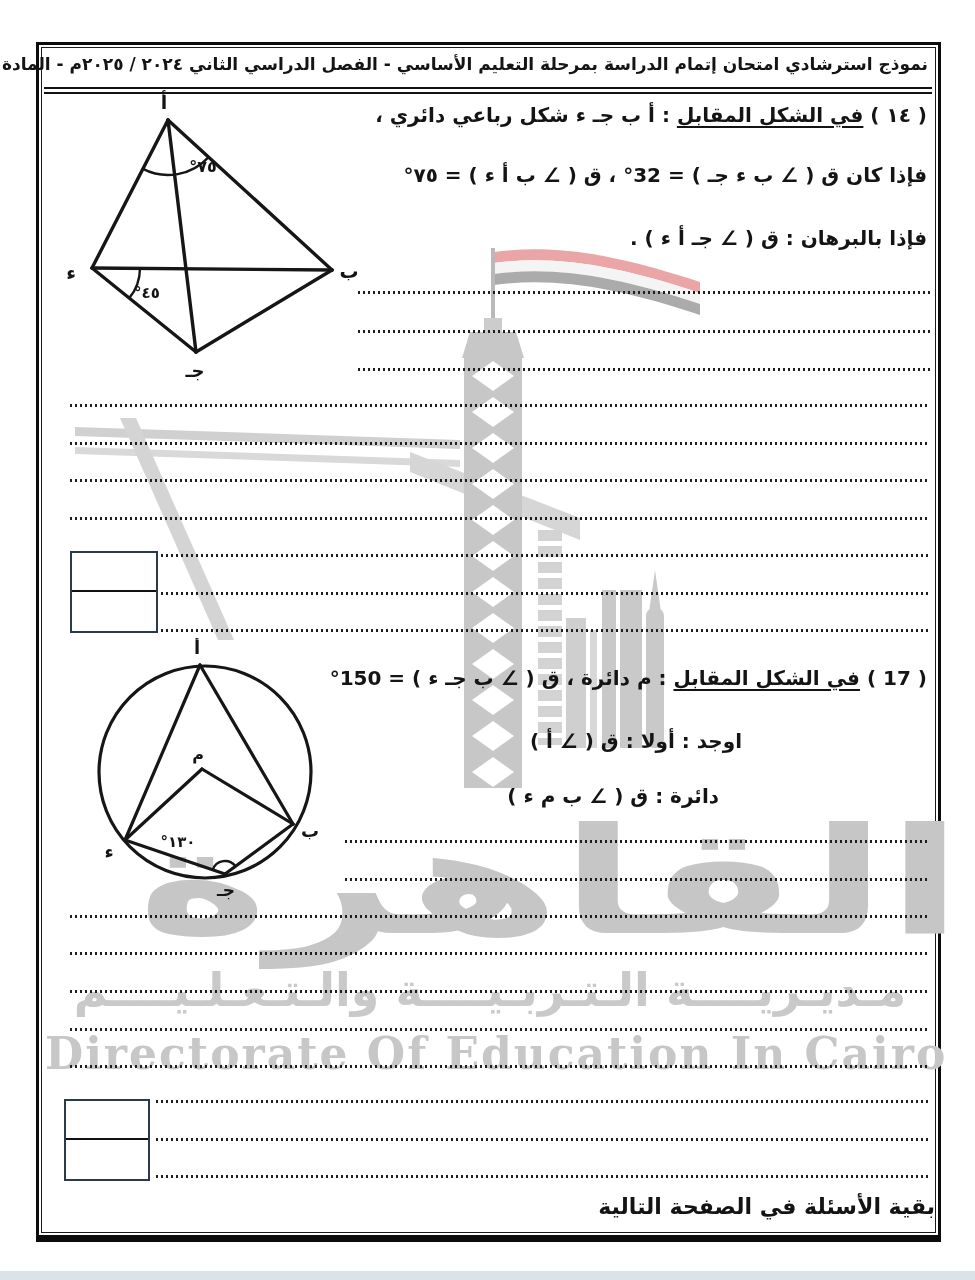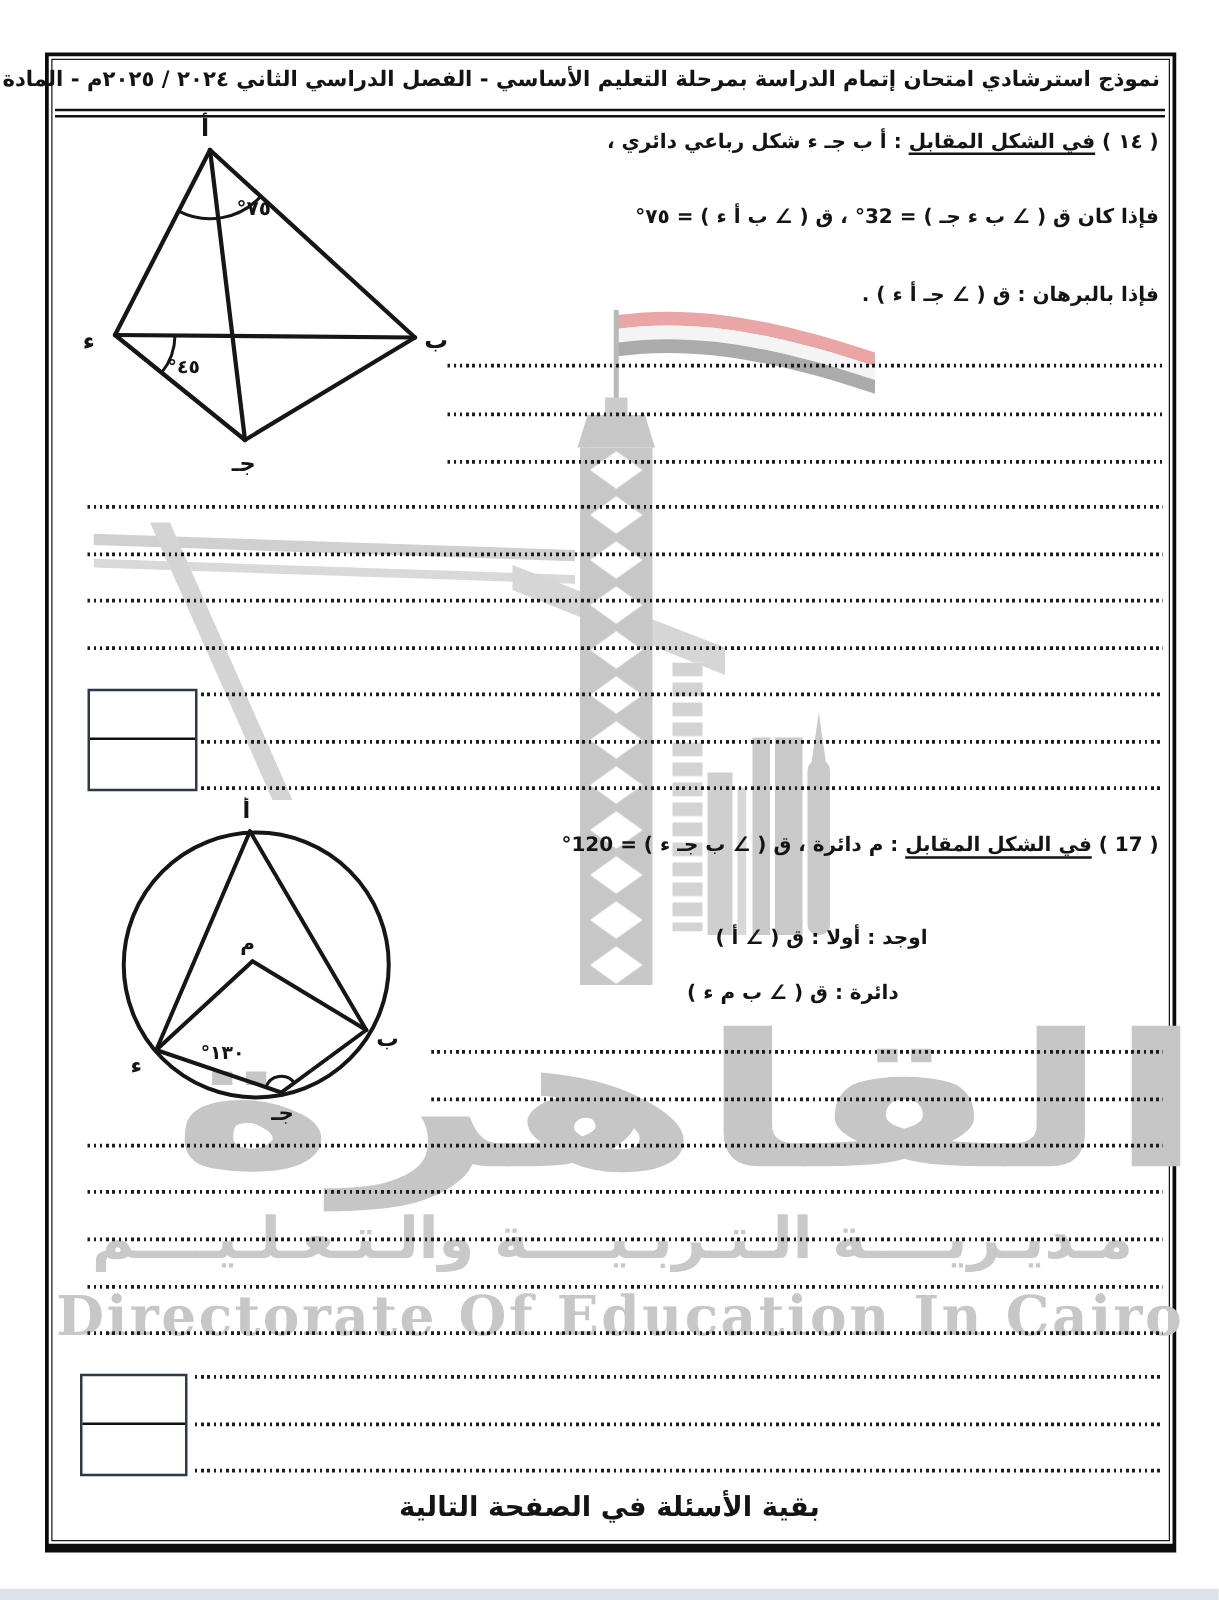"( ١٤ ) في الشكل" .qline { font-size: 16px -> 20px }
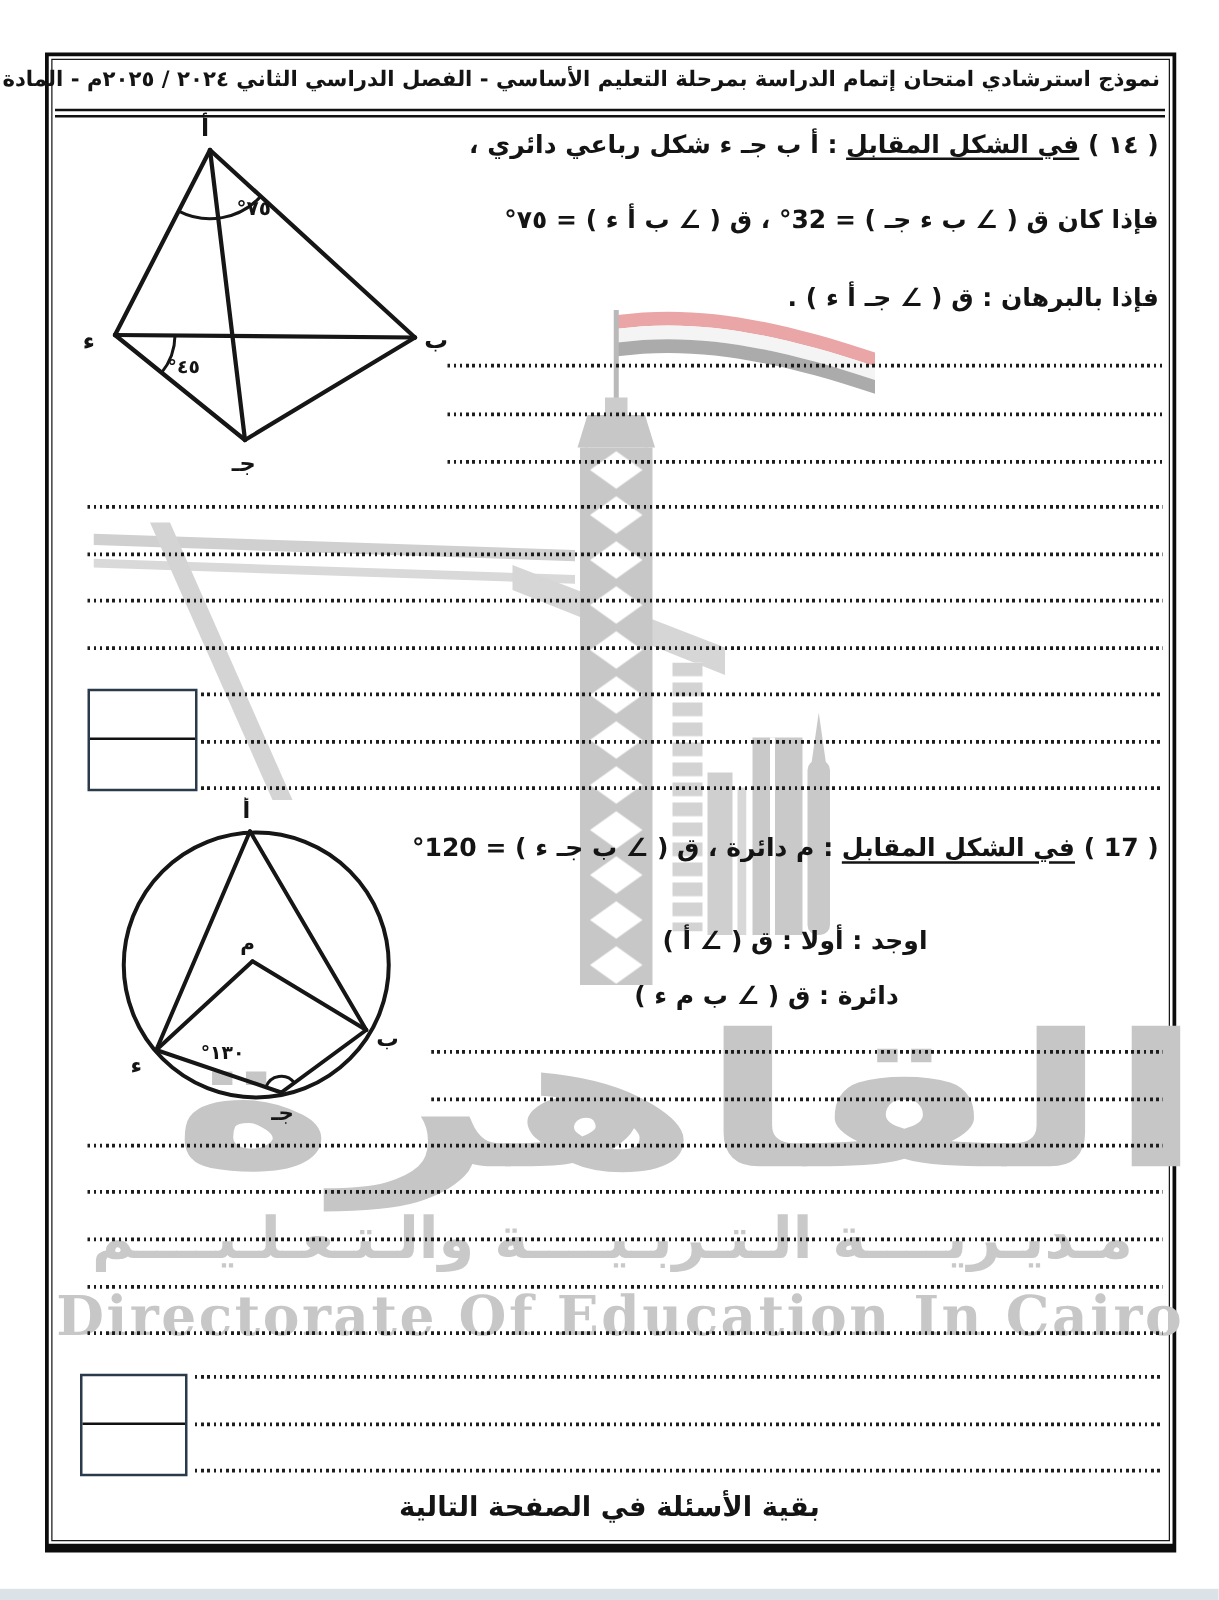": م دائرة ، ق" span { text: 120 -> 150 }
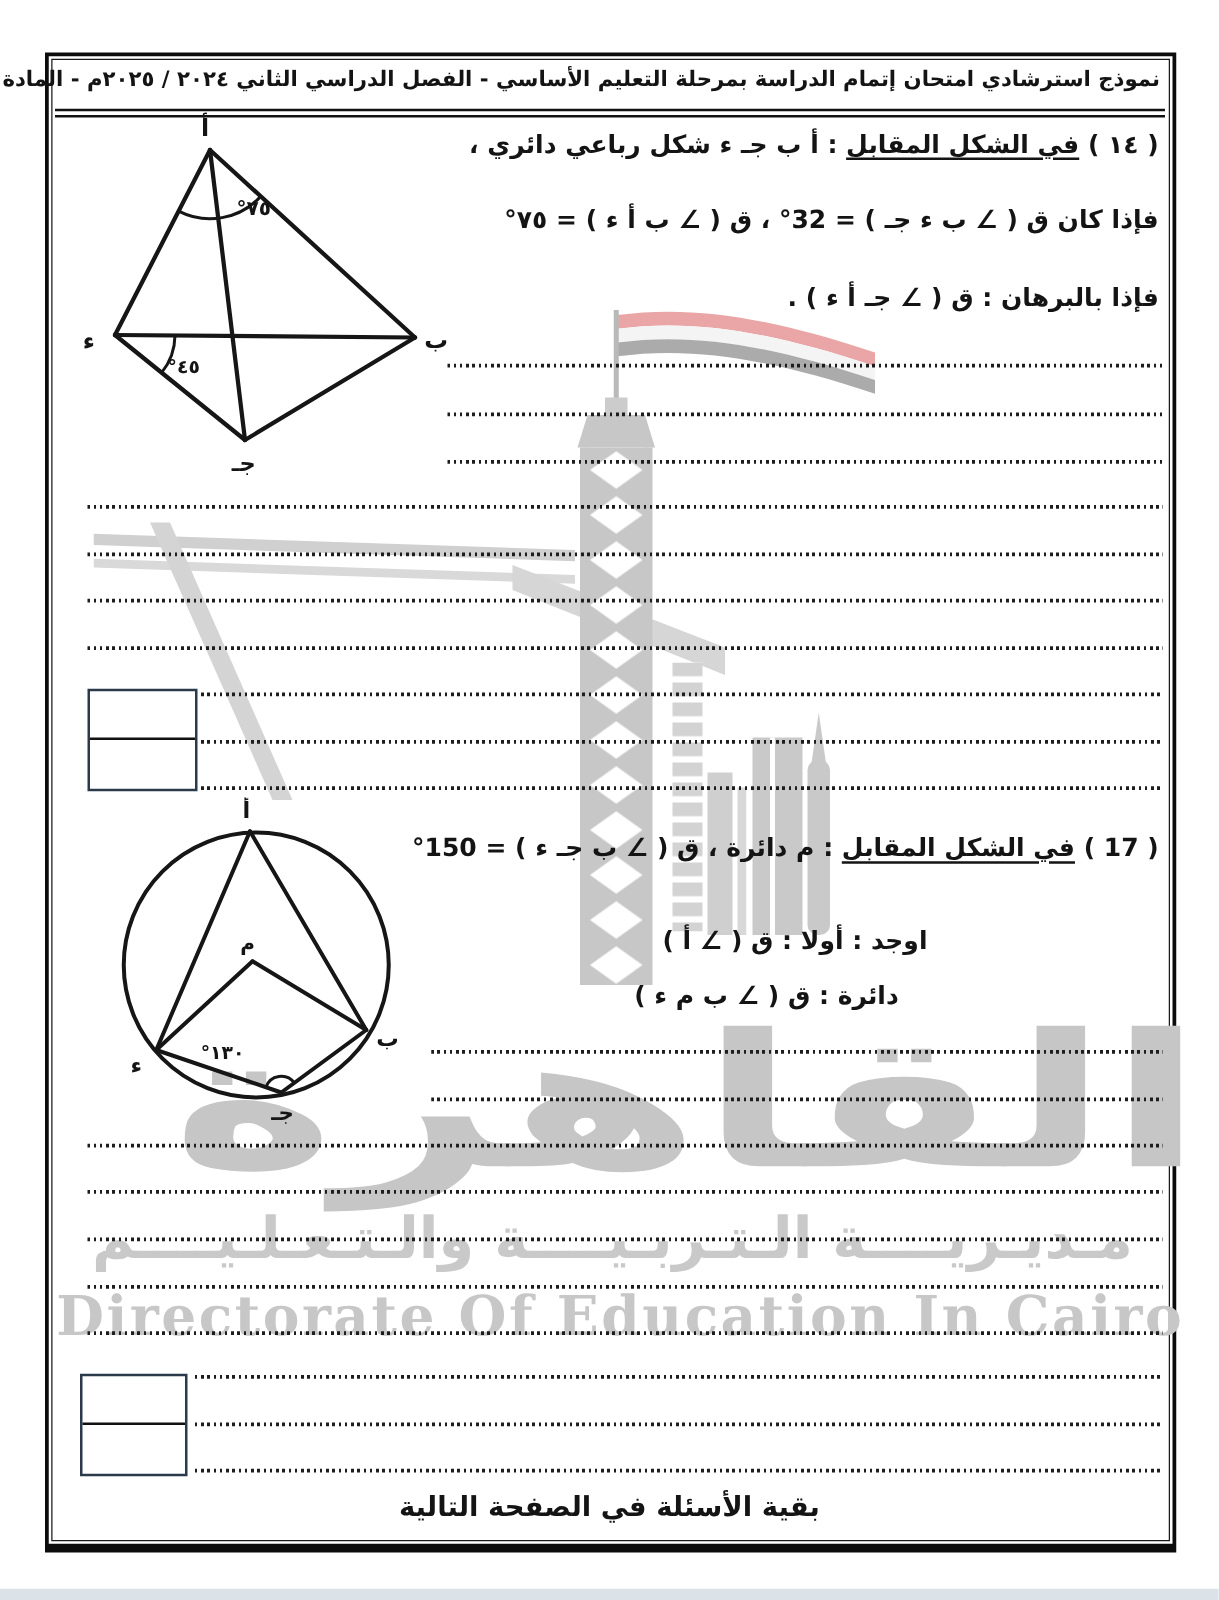"اوجد : أولا : ق" div.abs { margin-top: 11px -> none }
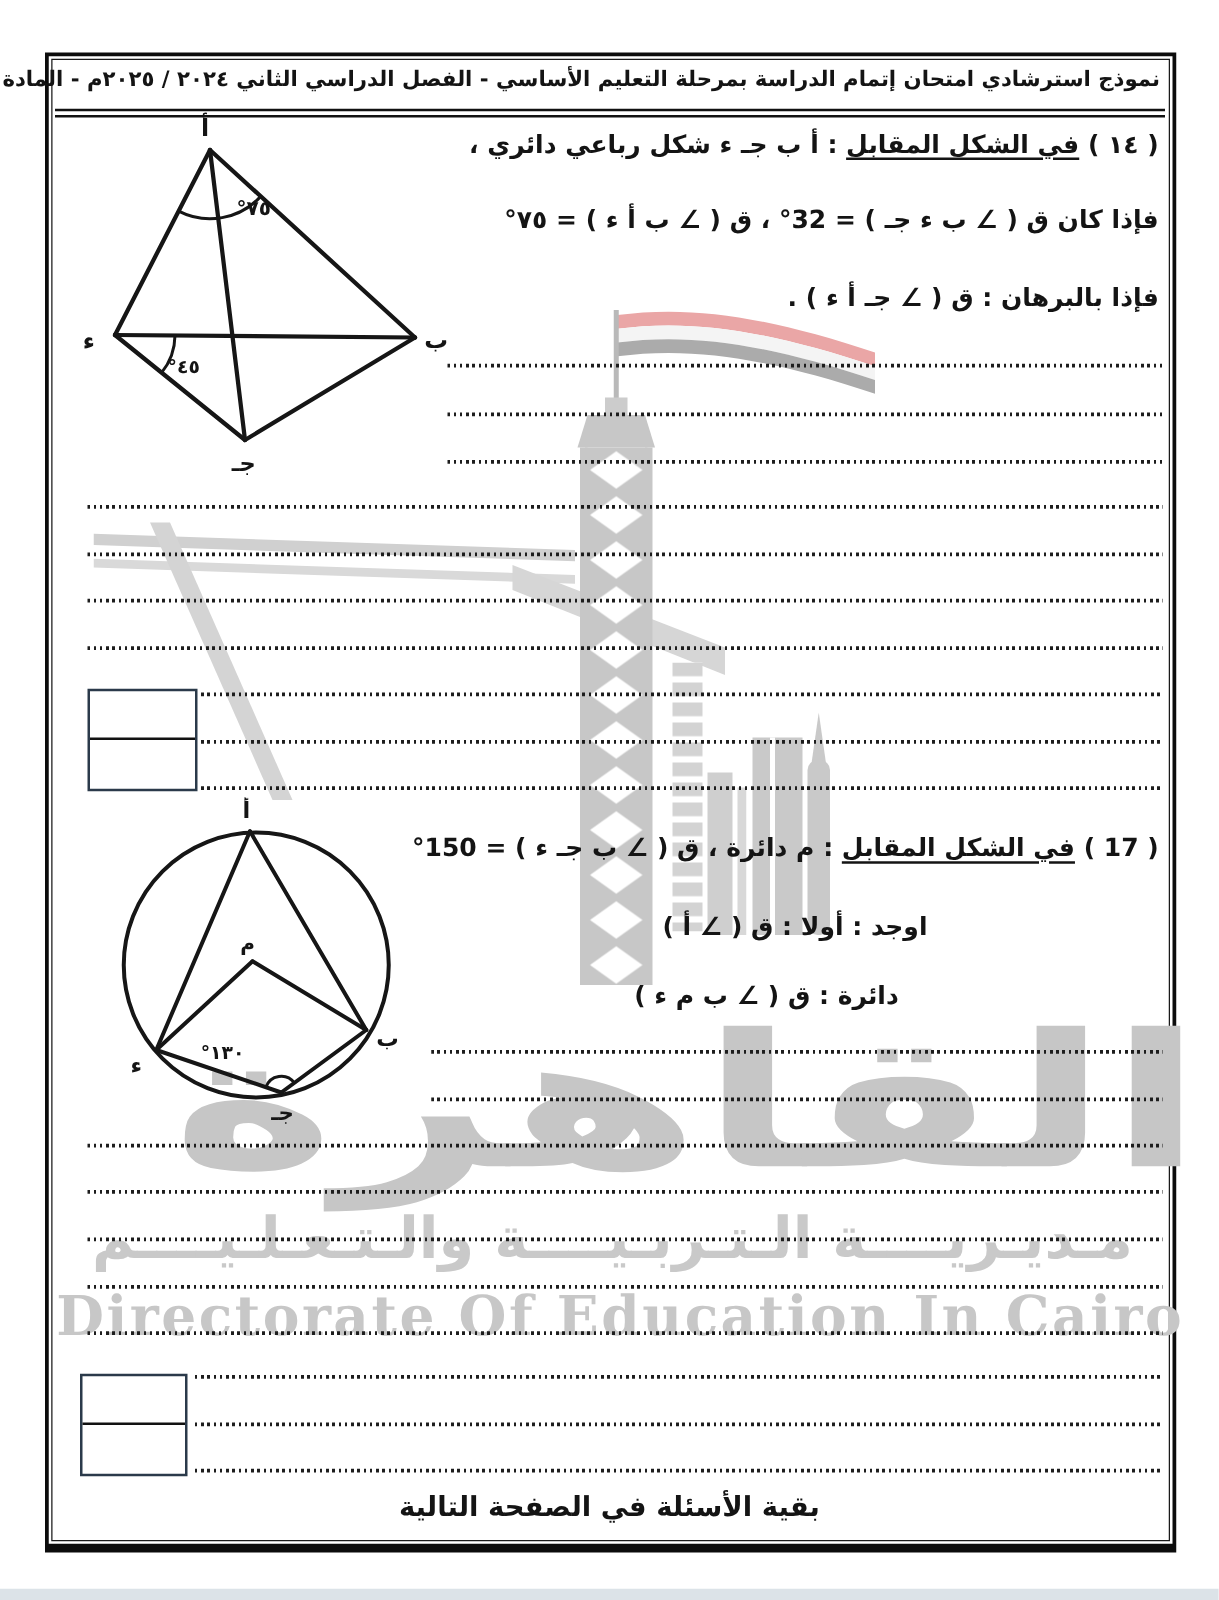"بقية الأسئلة في الصفحة التالية" .footer-note { text-align: center -> right }
